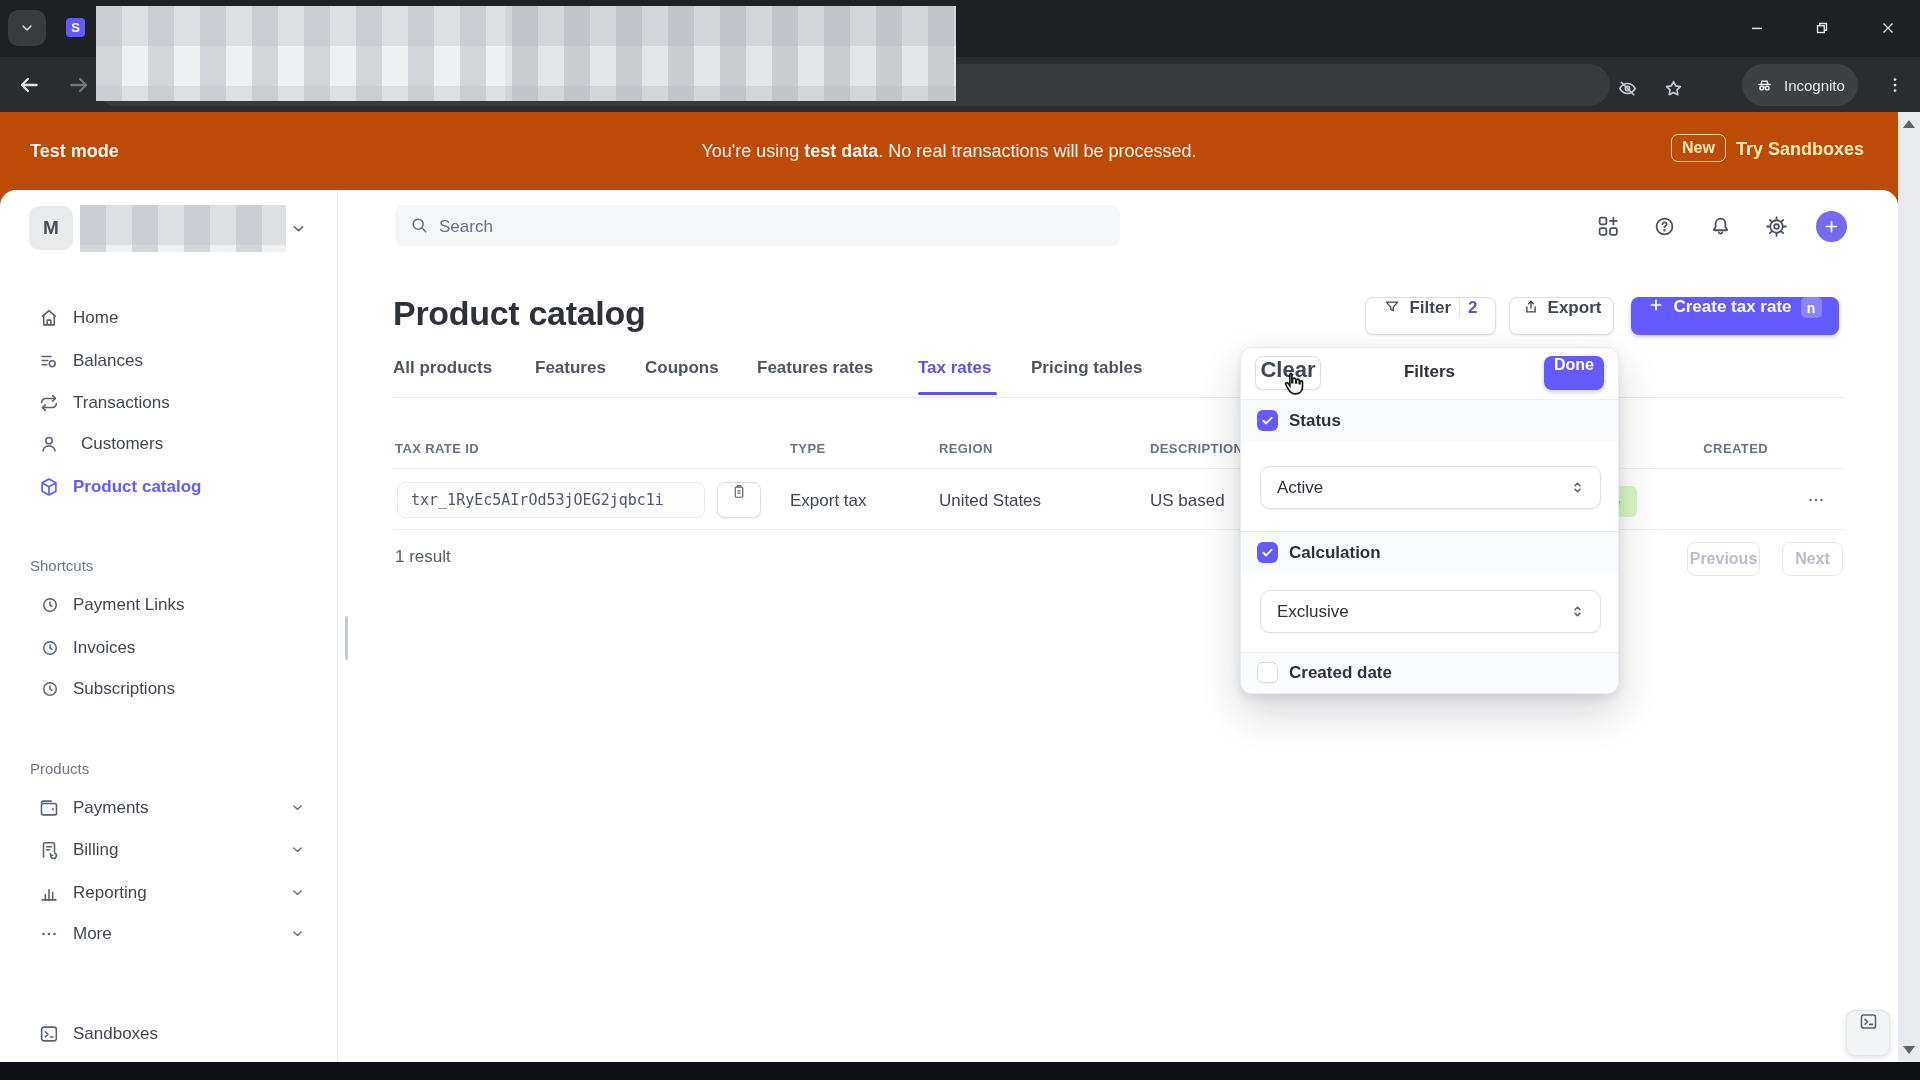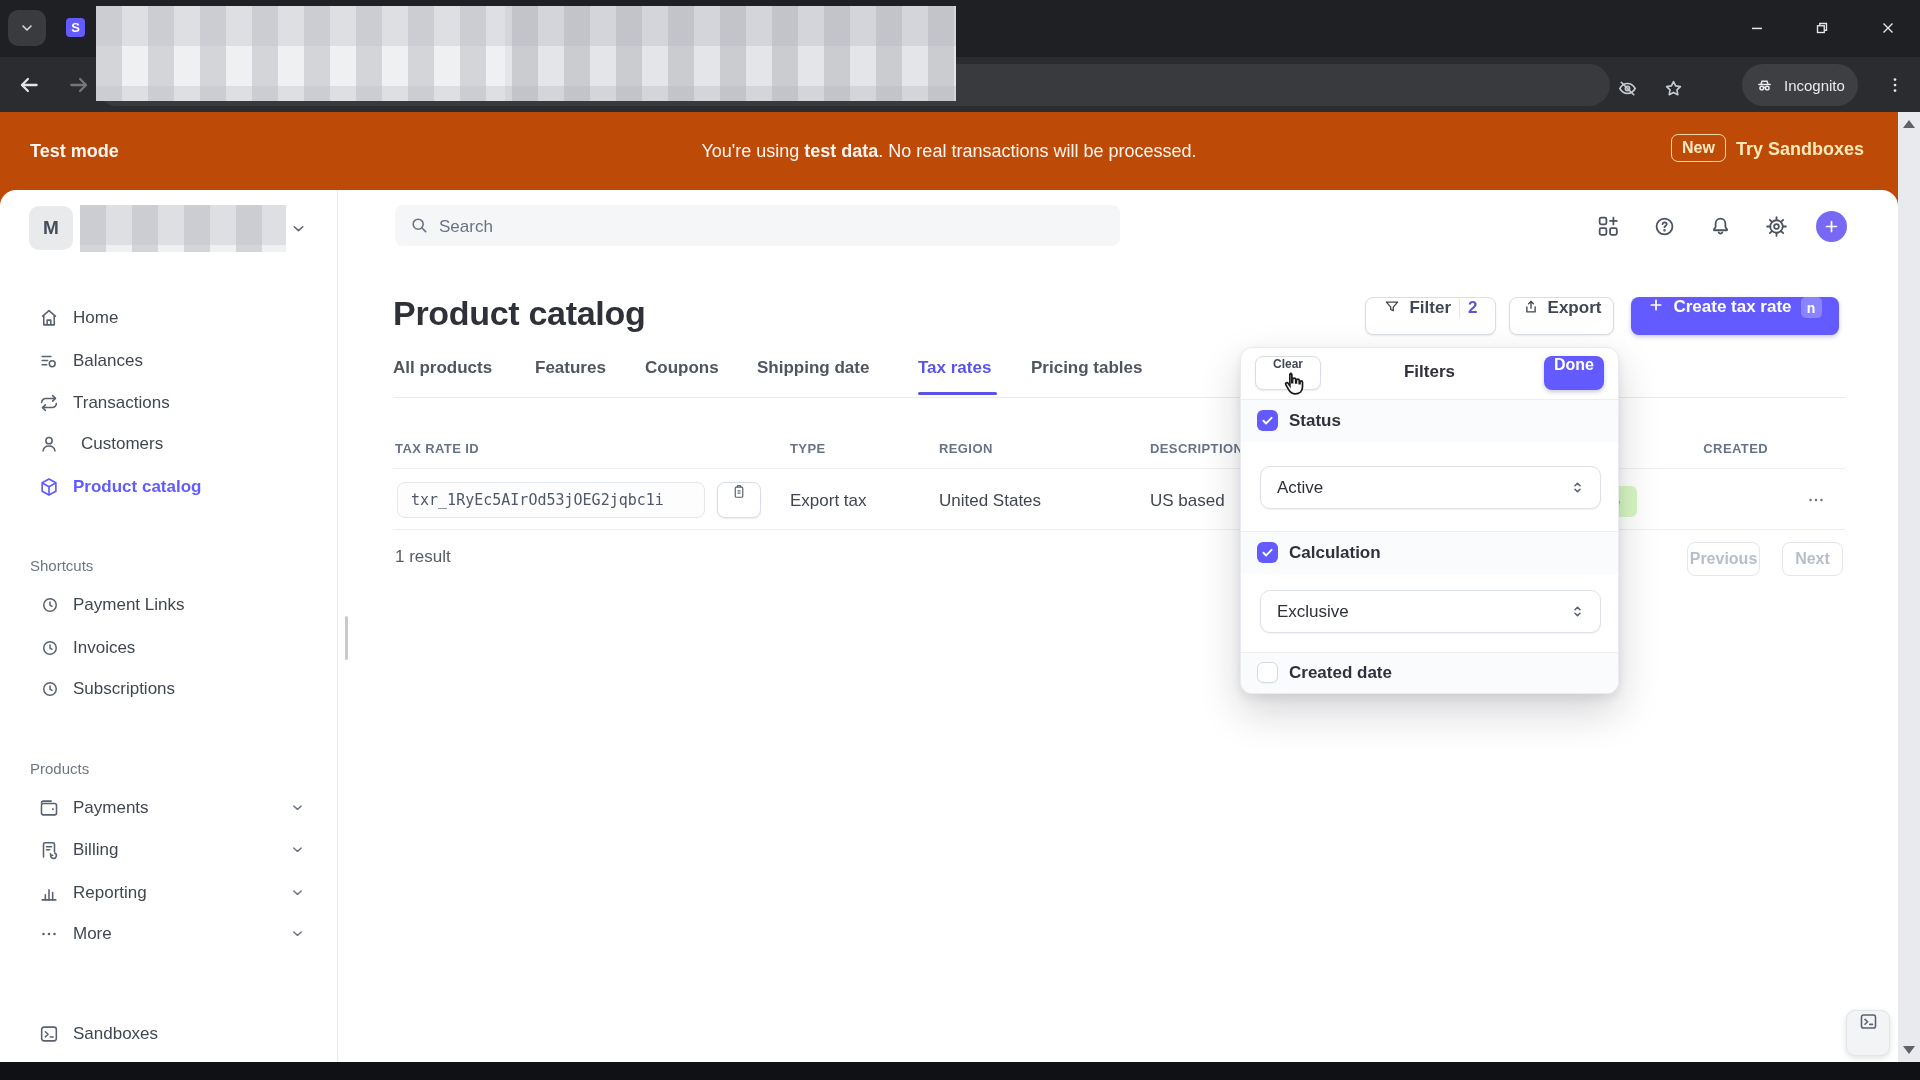"Shipping date" div.tab { text: Shipping date -> Features rates }
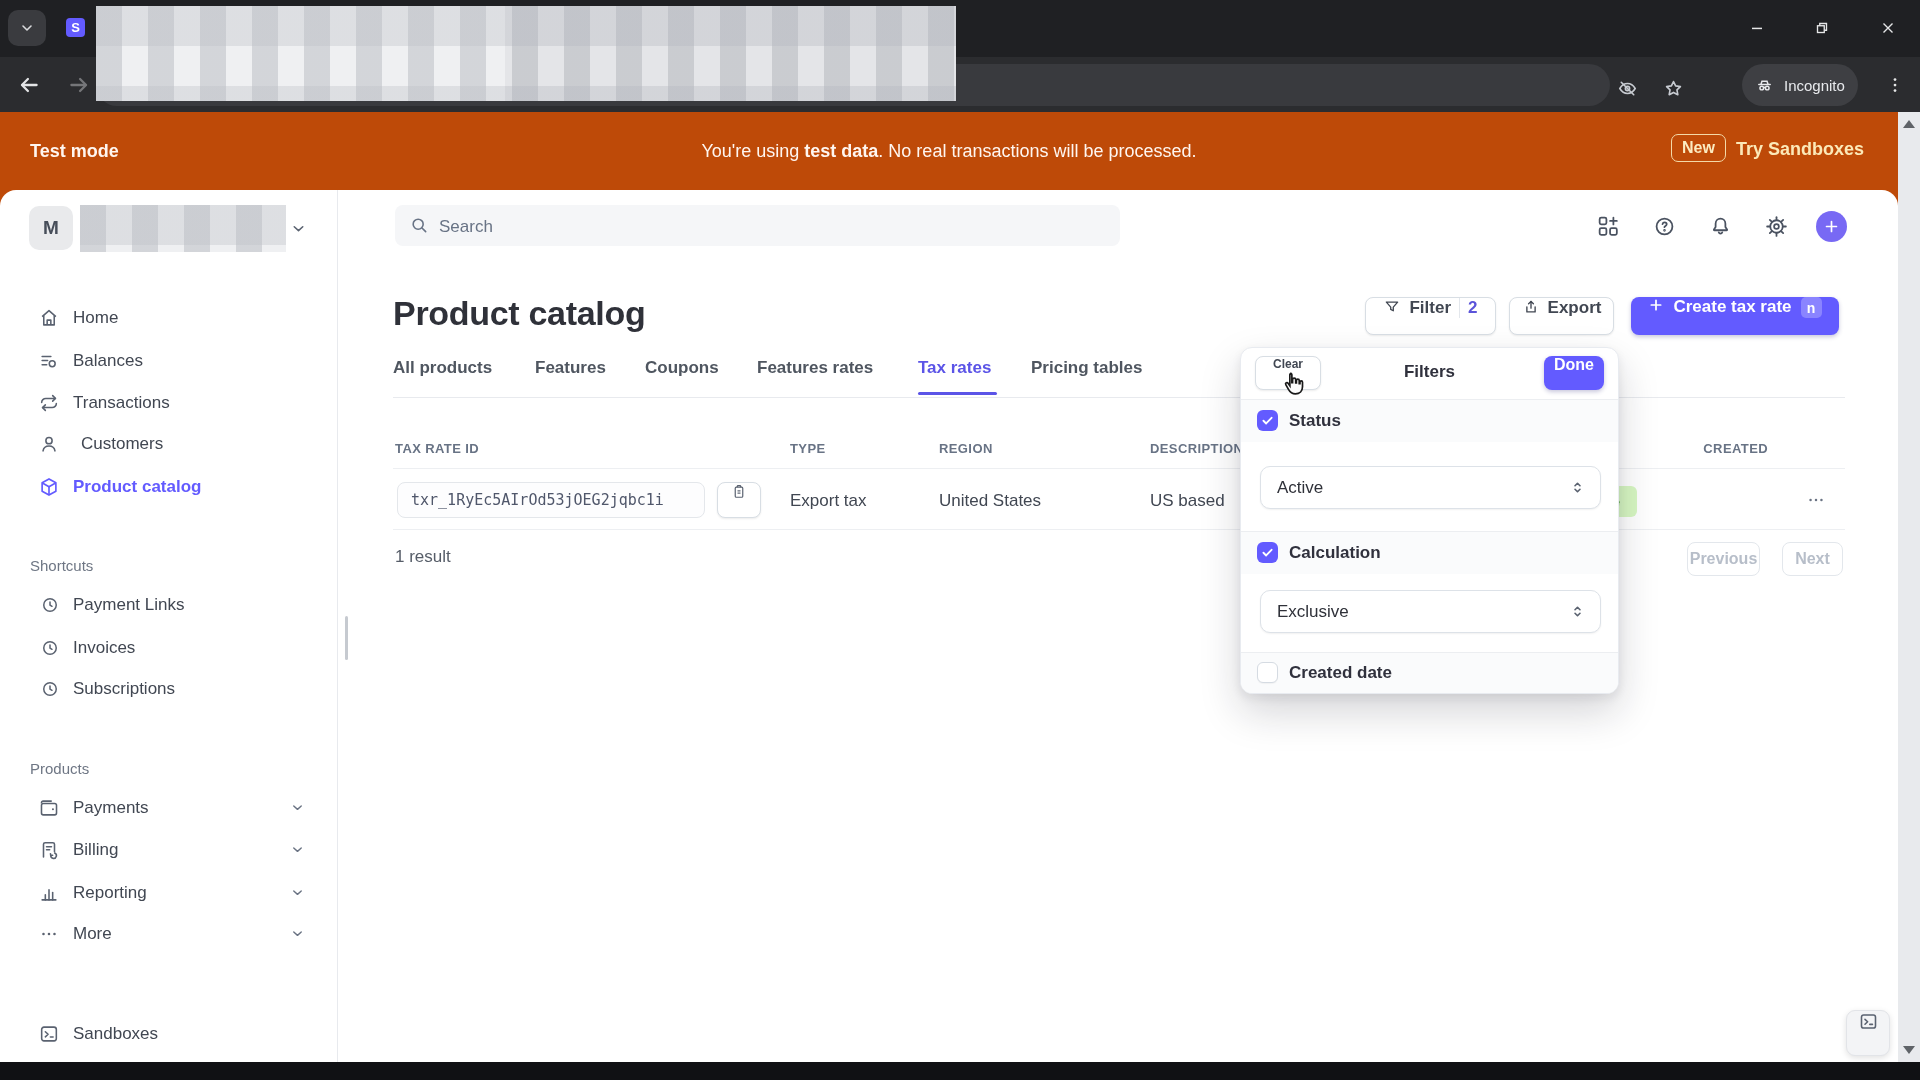"Clear" div.abs { font-size: 12px -> 22px }
